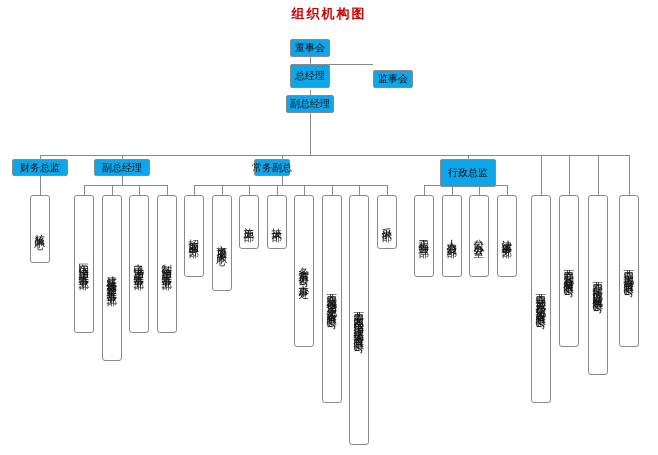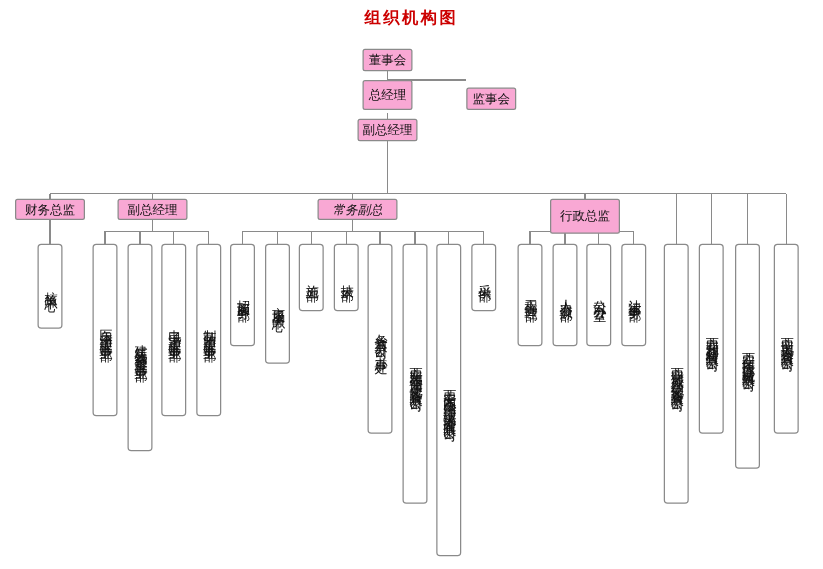"董事会" .hbox { background: #f9a8d4 -> #0ea5e9 }
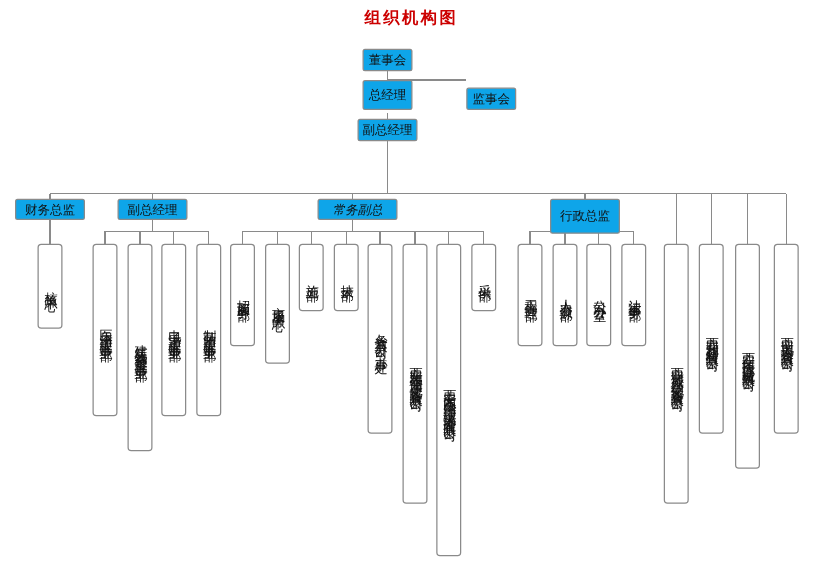"常务副总" div.hbox { font-style: italic -> none; width: 64px -> 36px }
